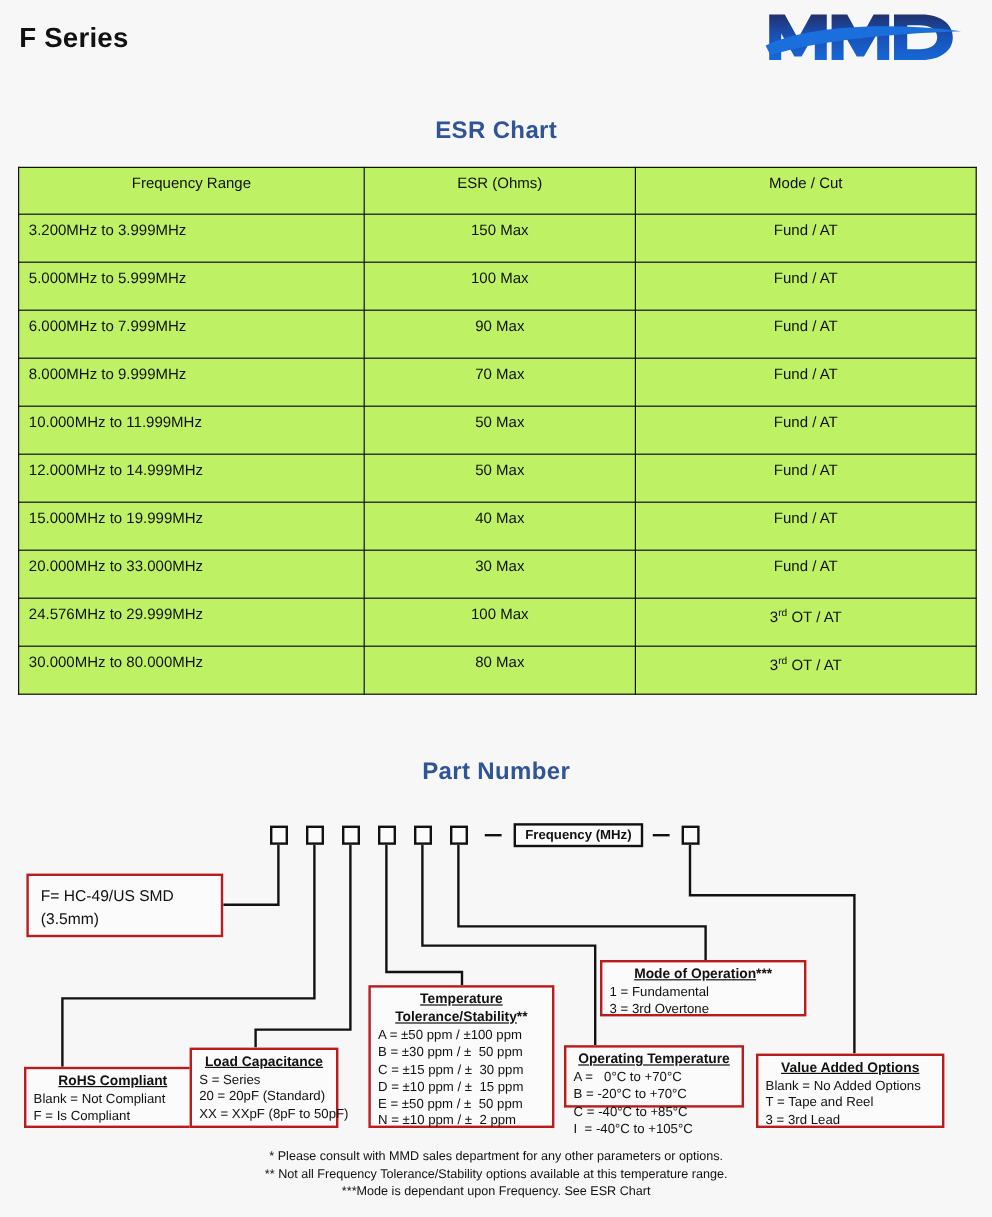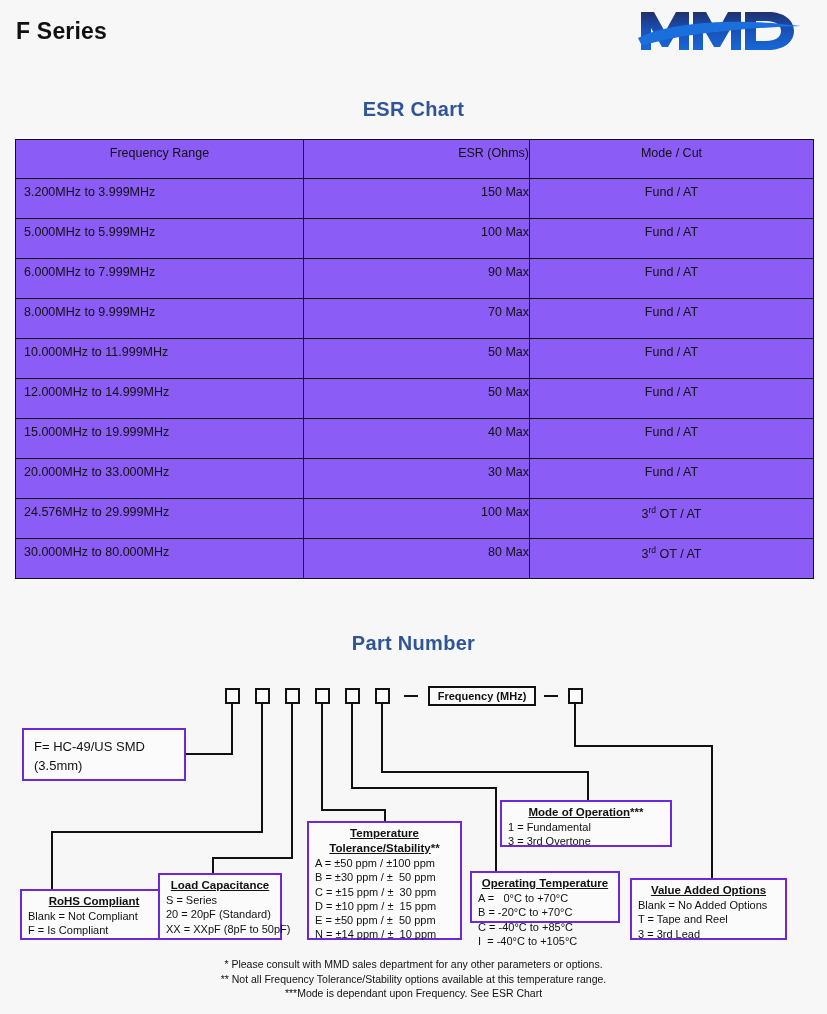"Frequency Range" .esr-table { background: #8b5cf6 -> #bef264 }
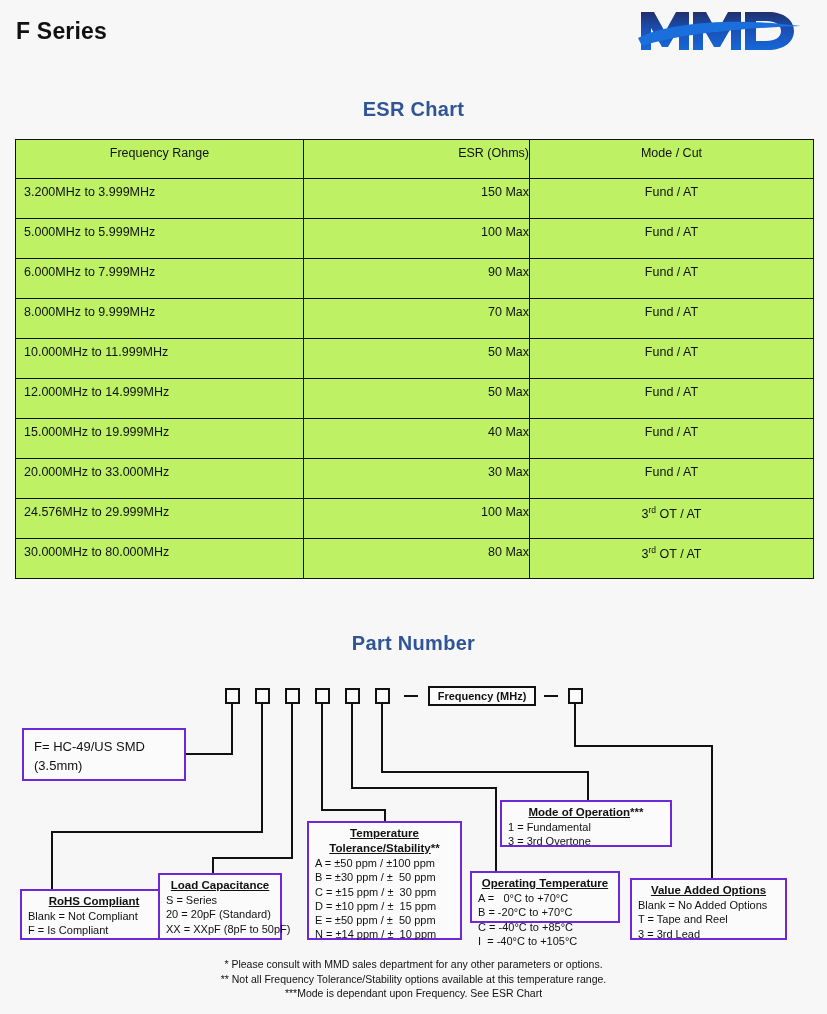"ESR (Ohms)" .esr-table .c-esr { text-align: right -> center }
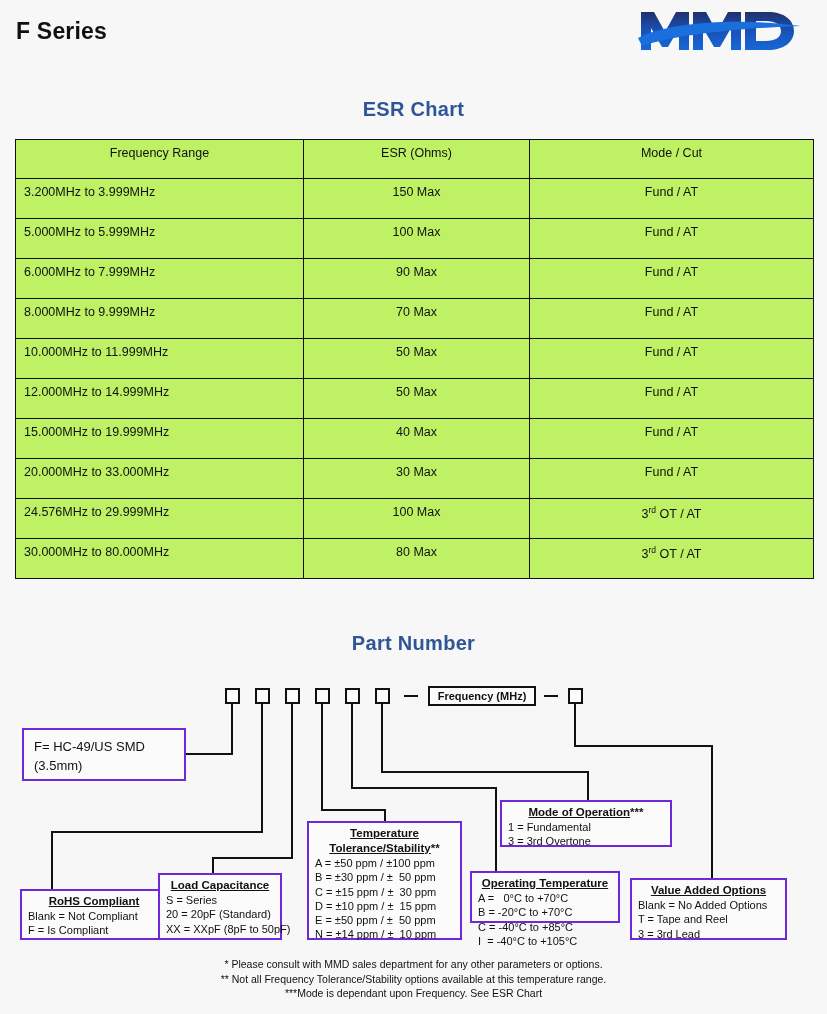"F= HC-49/US SMD" .info-box { border: 2px solid #6d28d9 -> 2px solid #b91c1c }
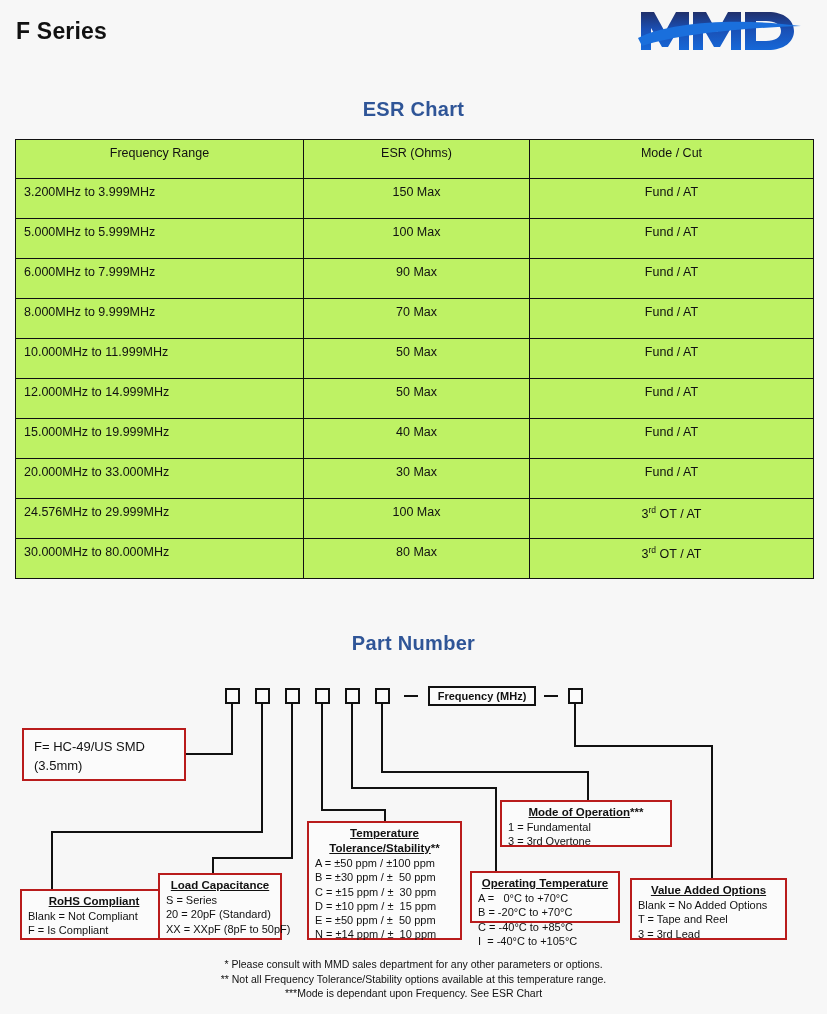"N = ±14 ppm /" span.ib-line { text: 14 ppm / ±  10 -> 10 ppm / ±  2 }
